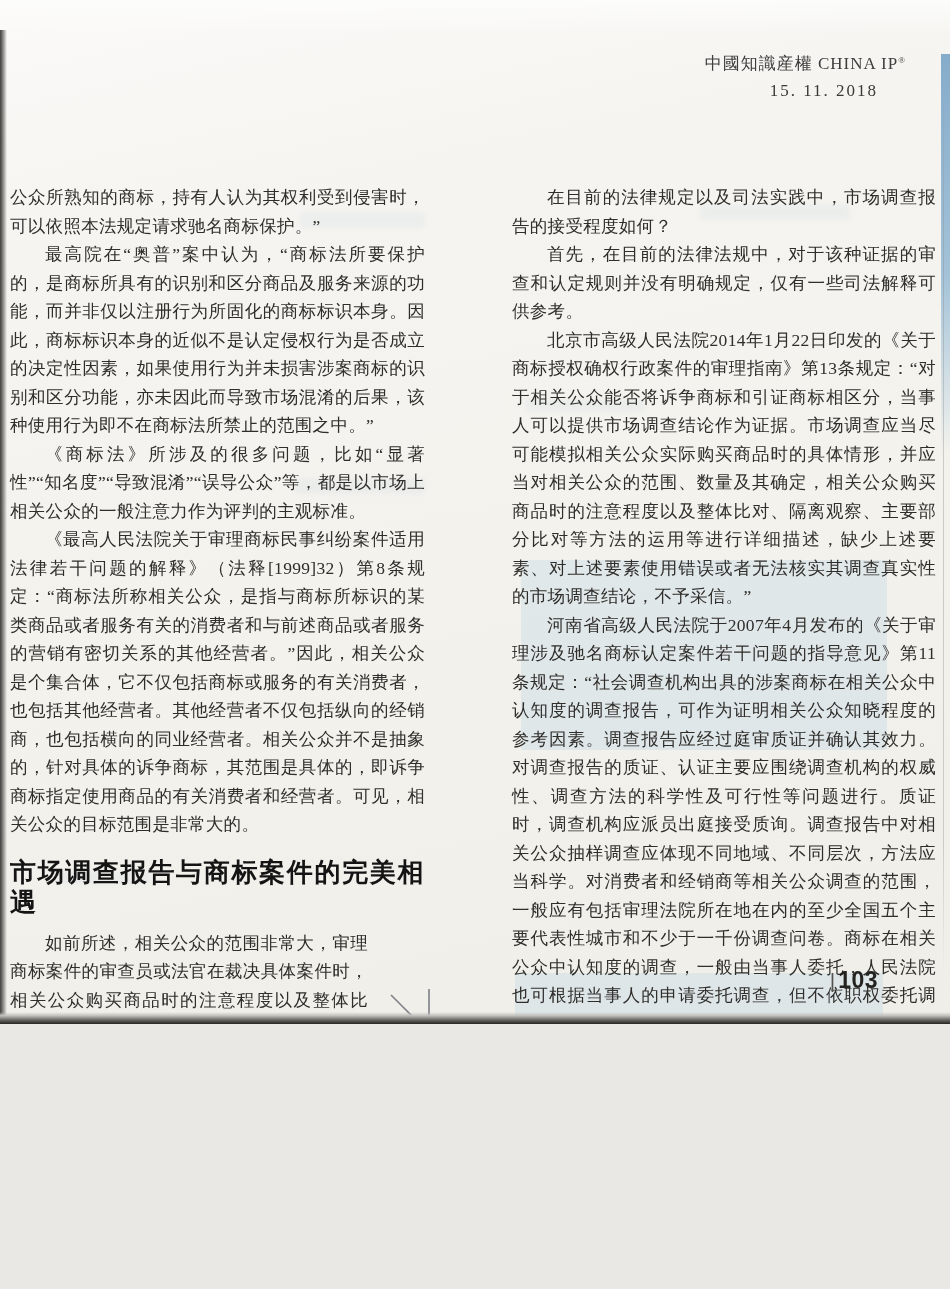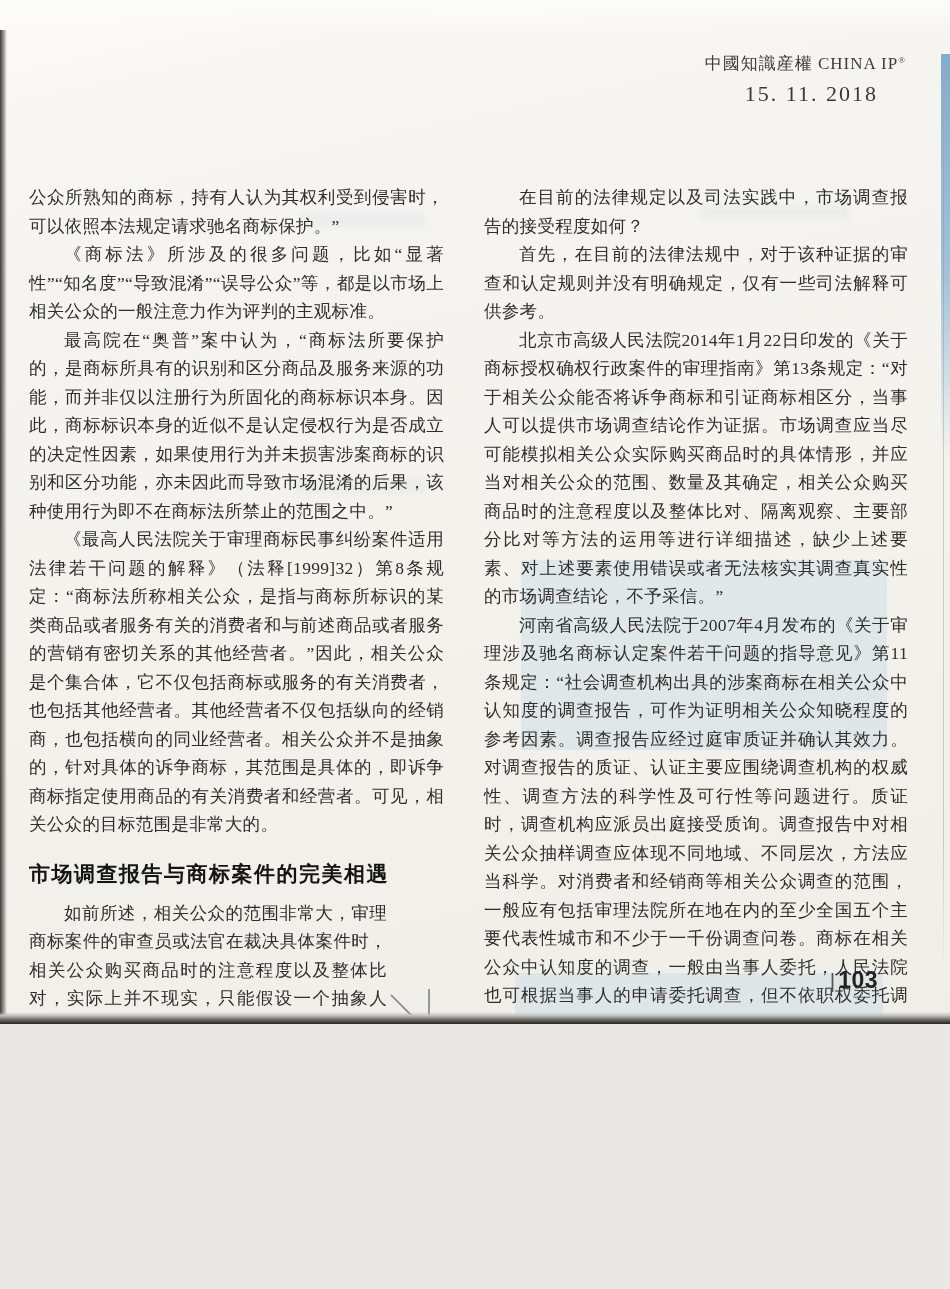"15. 11. 2018" .header .date { font-size: 22px -> 17px }
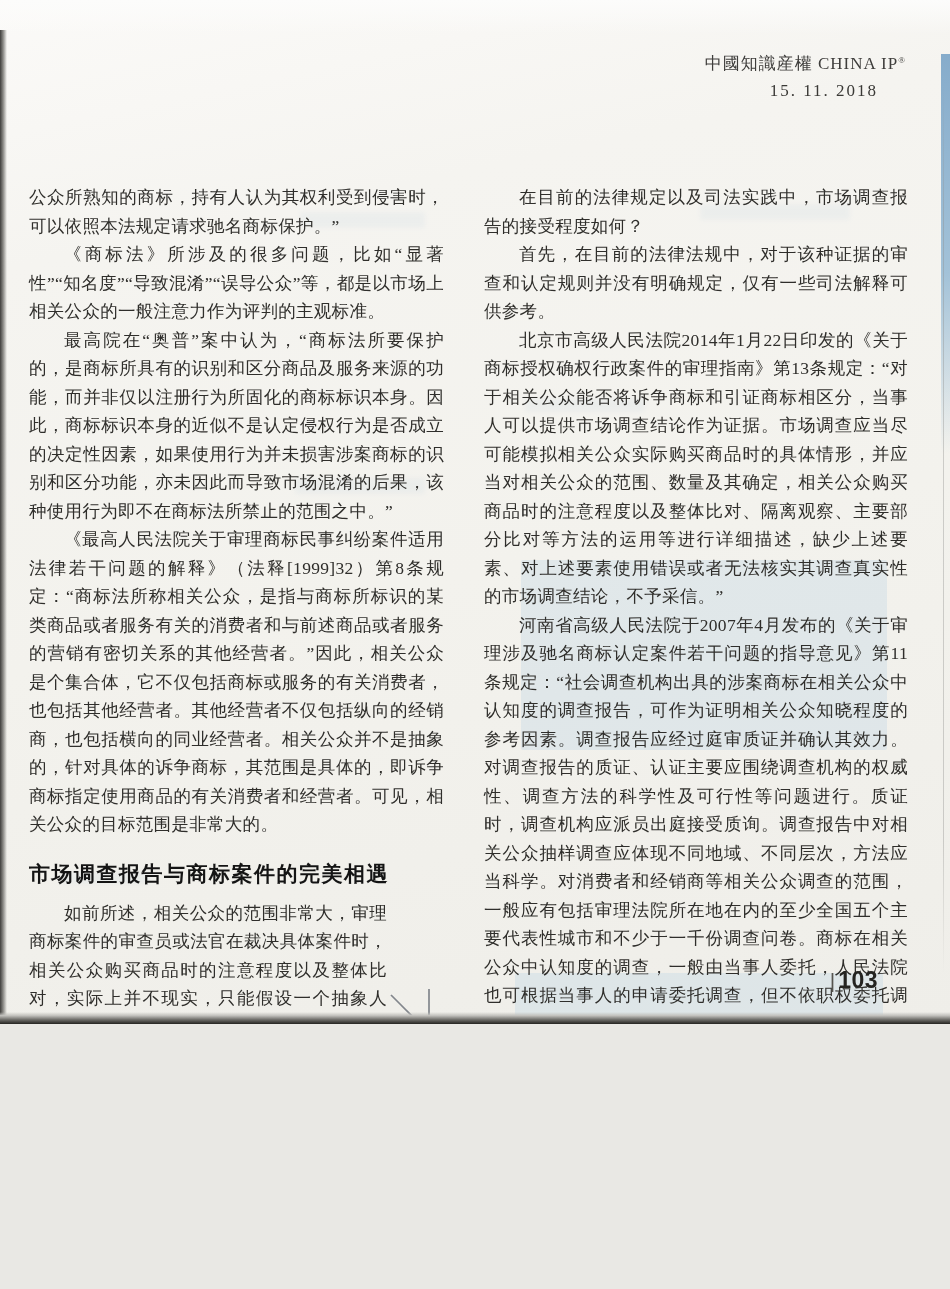"公众所熟知的商标，持有人认为其权利受到侵害时，可以依照本法规定请求驰名商标保护。" .col-left { left: 29px -> 10px }
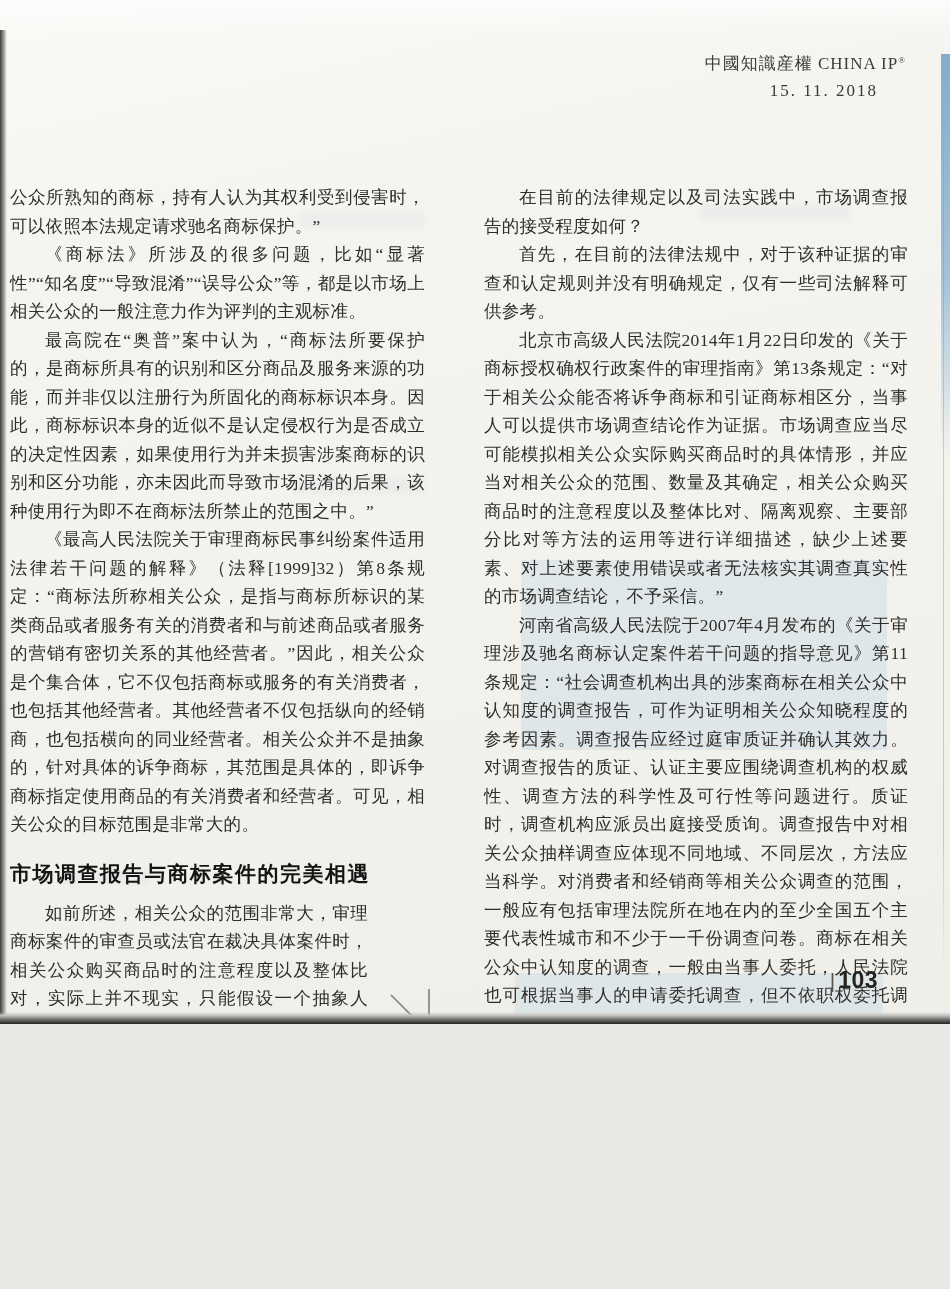"在目前的法律规定以及司法实践中，市场调查报告的接受程度如何？" .col-right { left: 484px -> 512px }
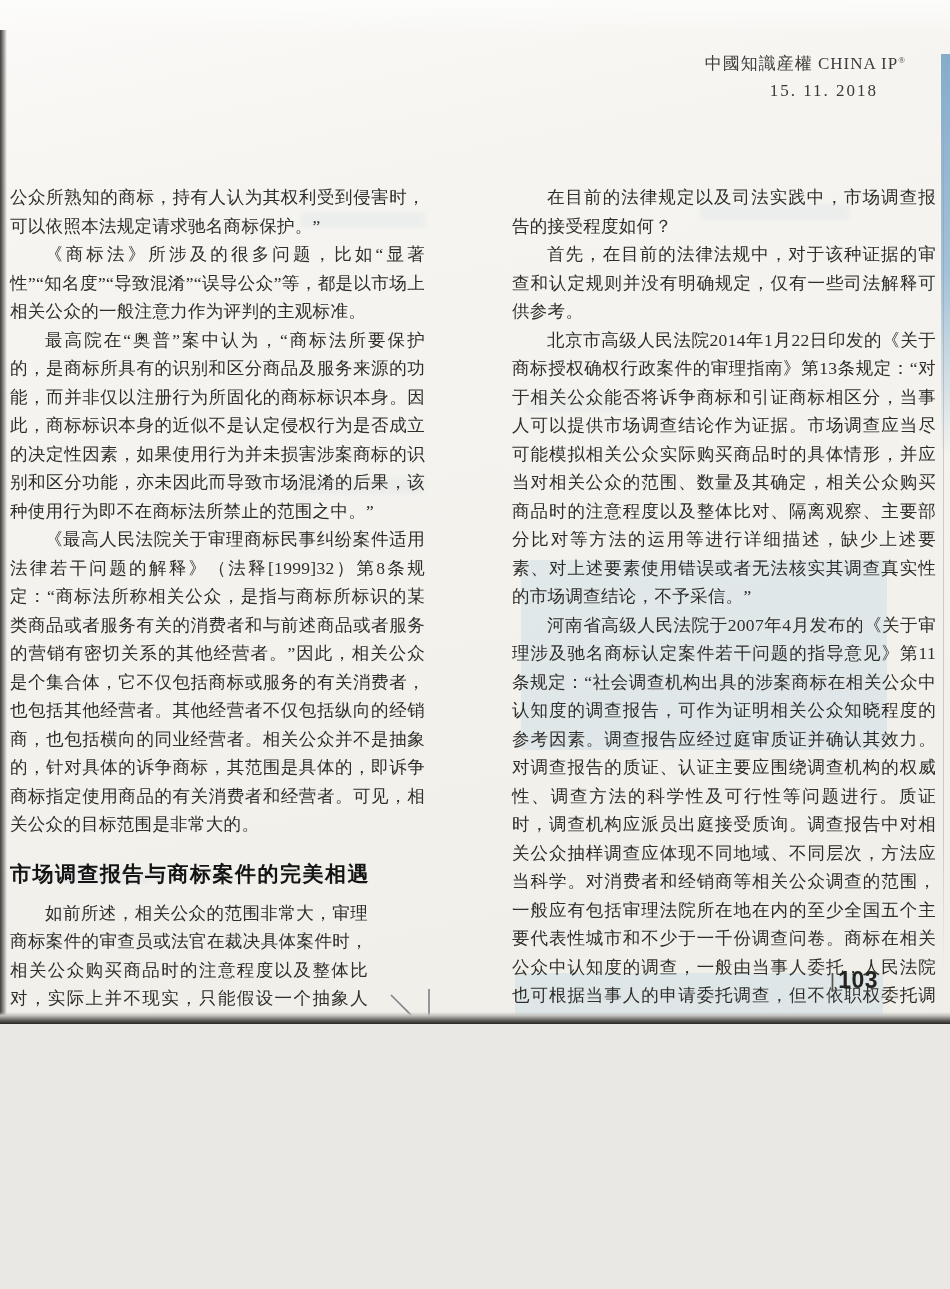"《商标法》所涉及的很多问题，比如“显著性”“知名度”“导致混淆”“误导公众”等，" p.indent { order: before "最高院在“奥普”案中认为，“商标法所要保护的，是商标所具有的识别和区分商品及服务" -> after "最高院在“奥普”案中认为，“商标法所要保护的，是商标所具有的识别和区分商品及服务" }
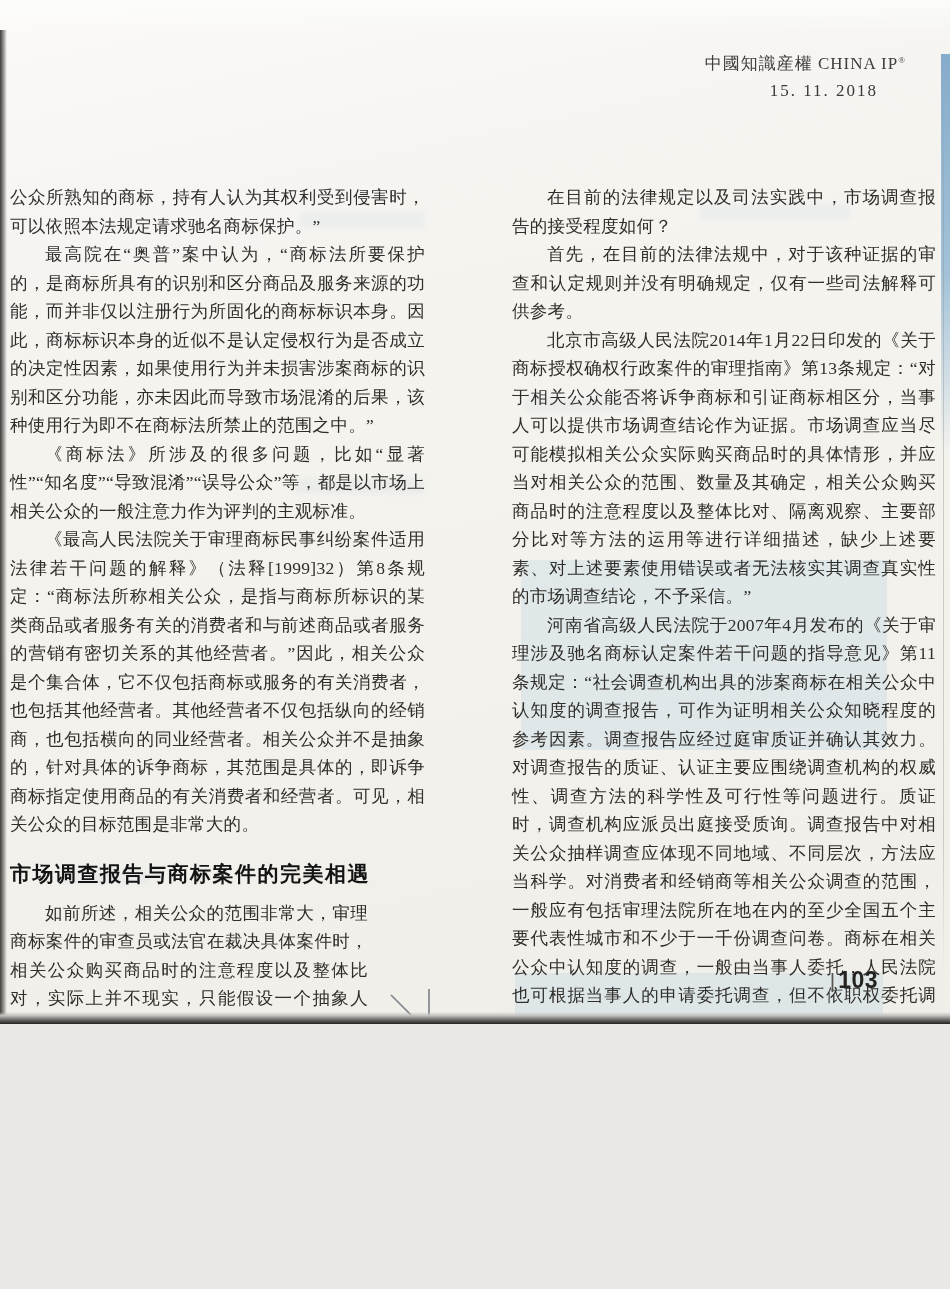"市场调查报告与商标案件的完美相遇" .section-heading { font-family: Liberation Serif, serif -> Liberation Mono, monospace; font-size: 21px -> 26px }
